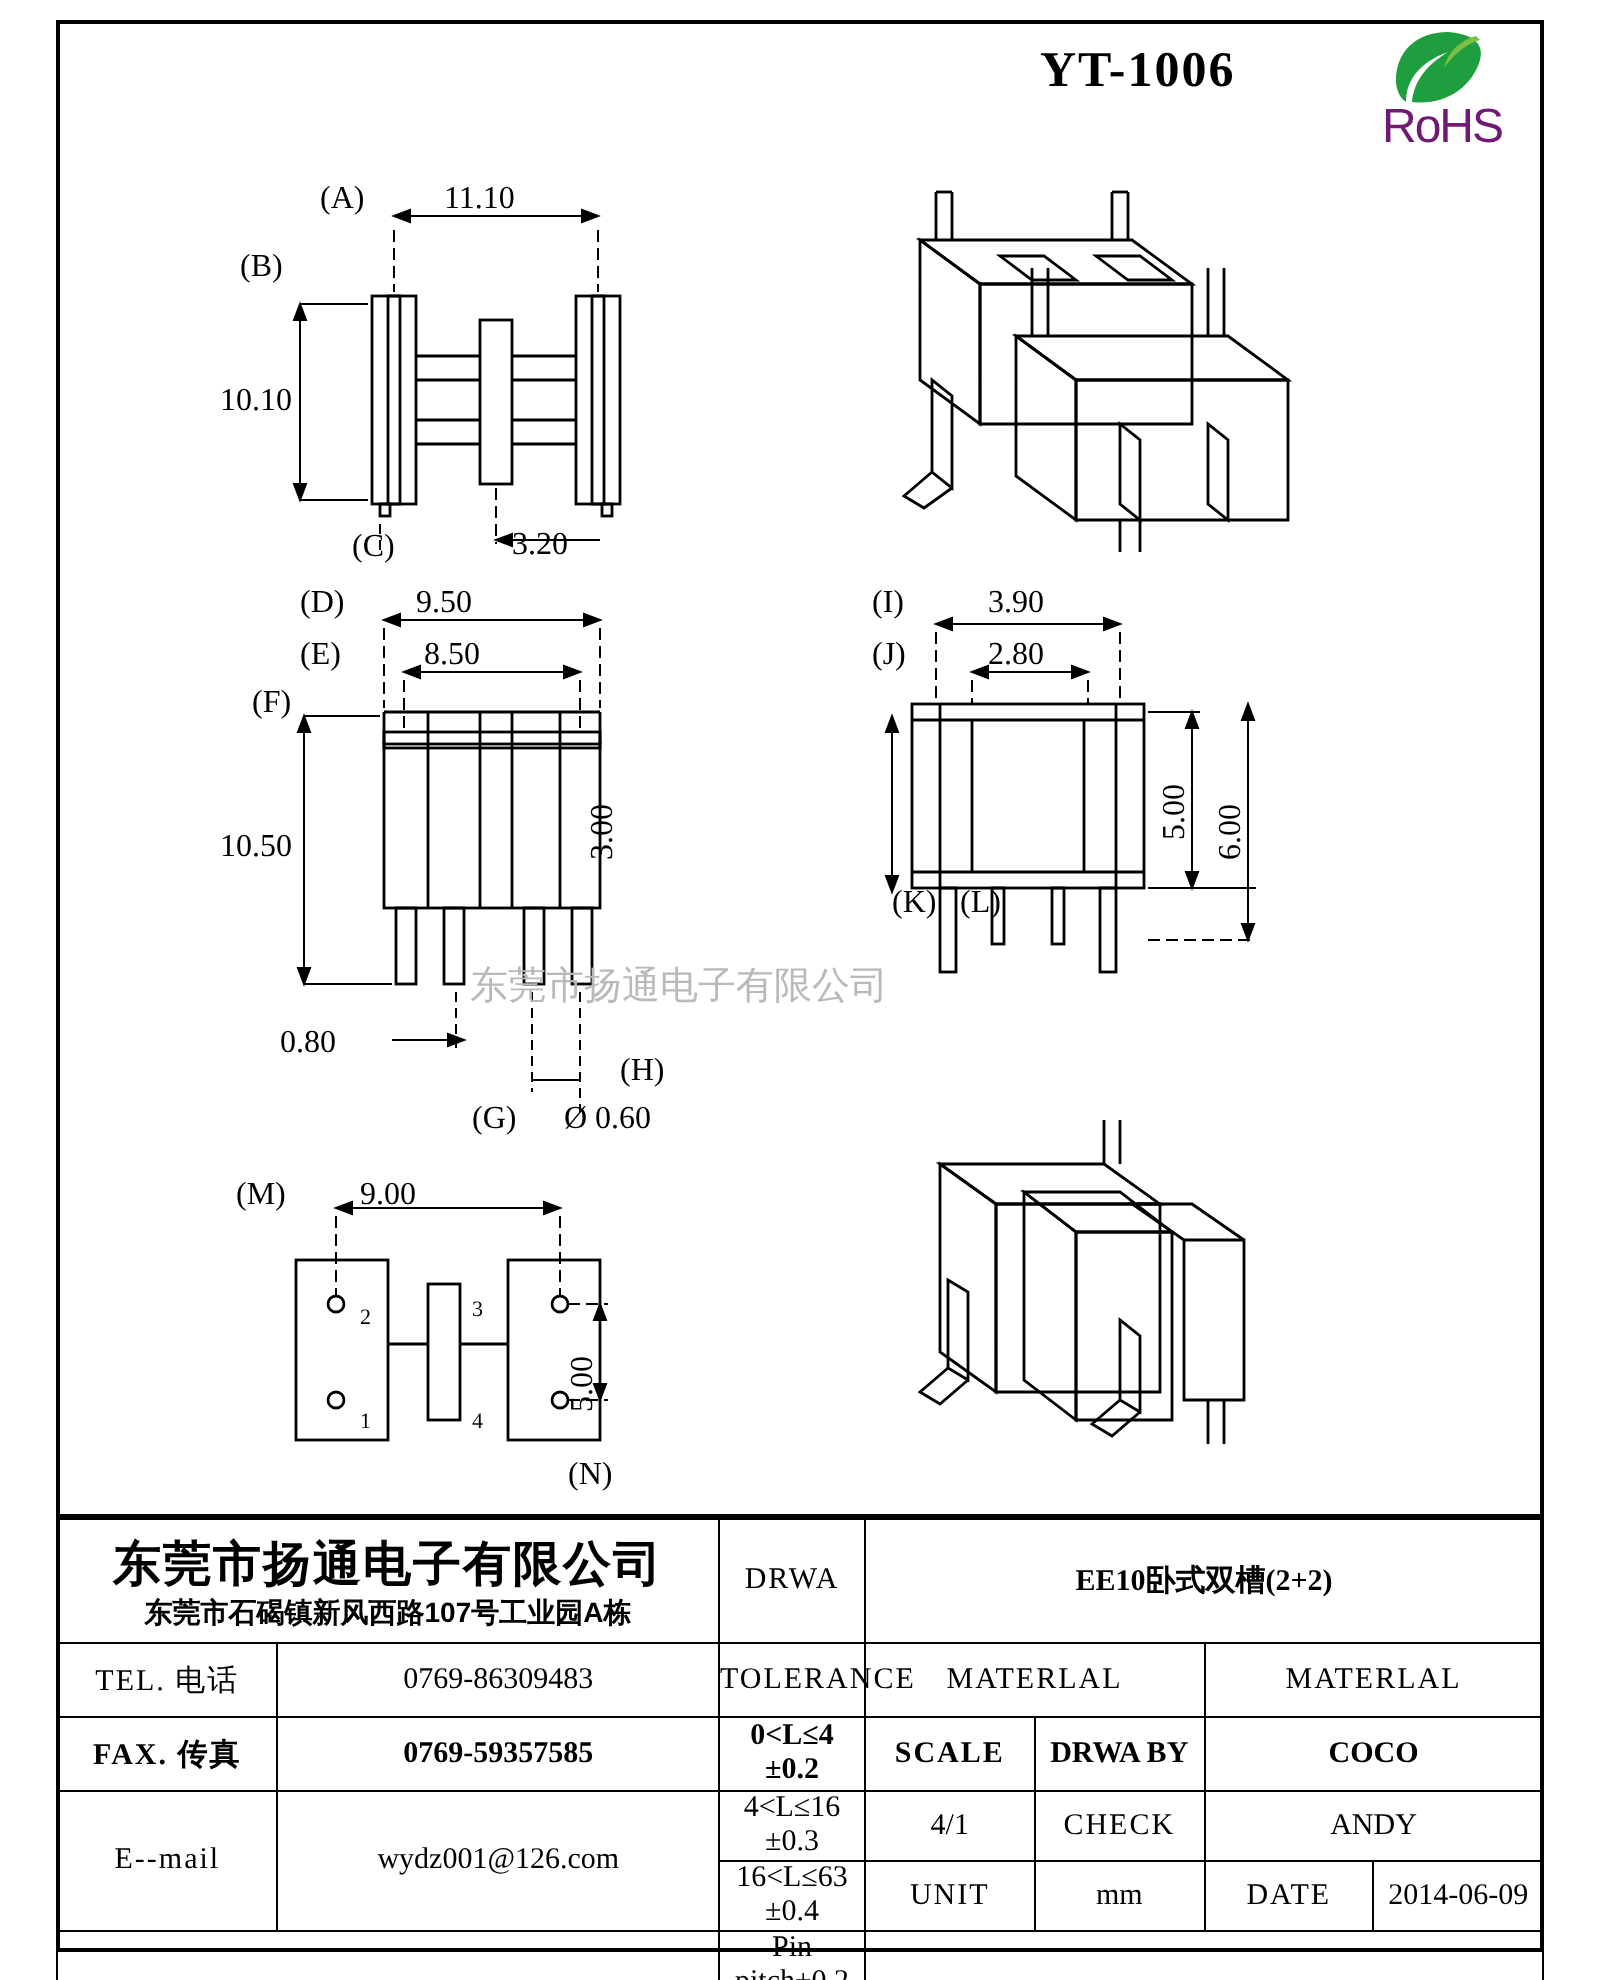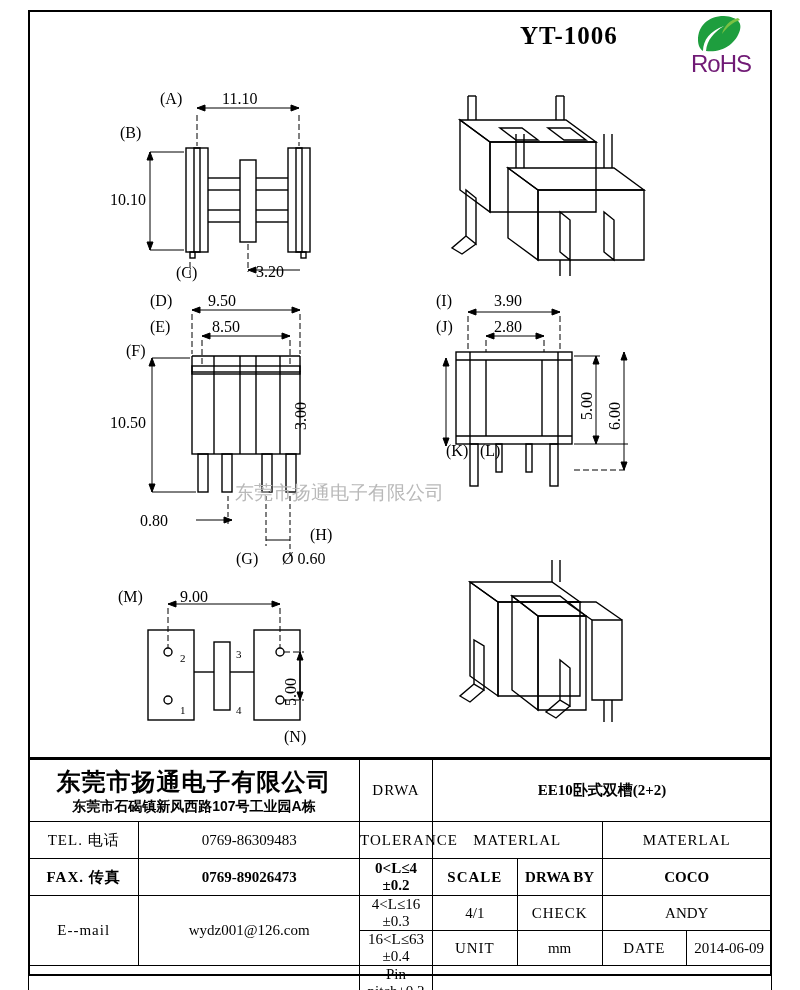"0769-89026473" td.small { text: 0769-89026473 -> 0769-59357585 }
